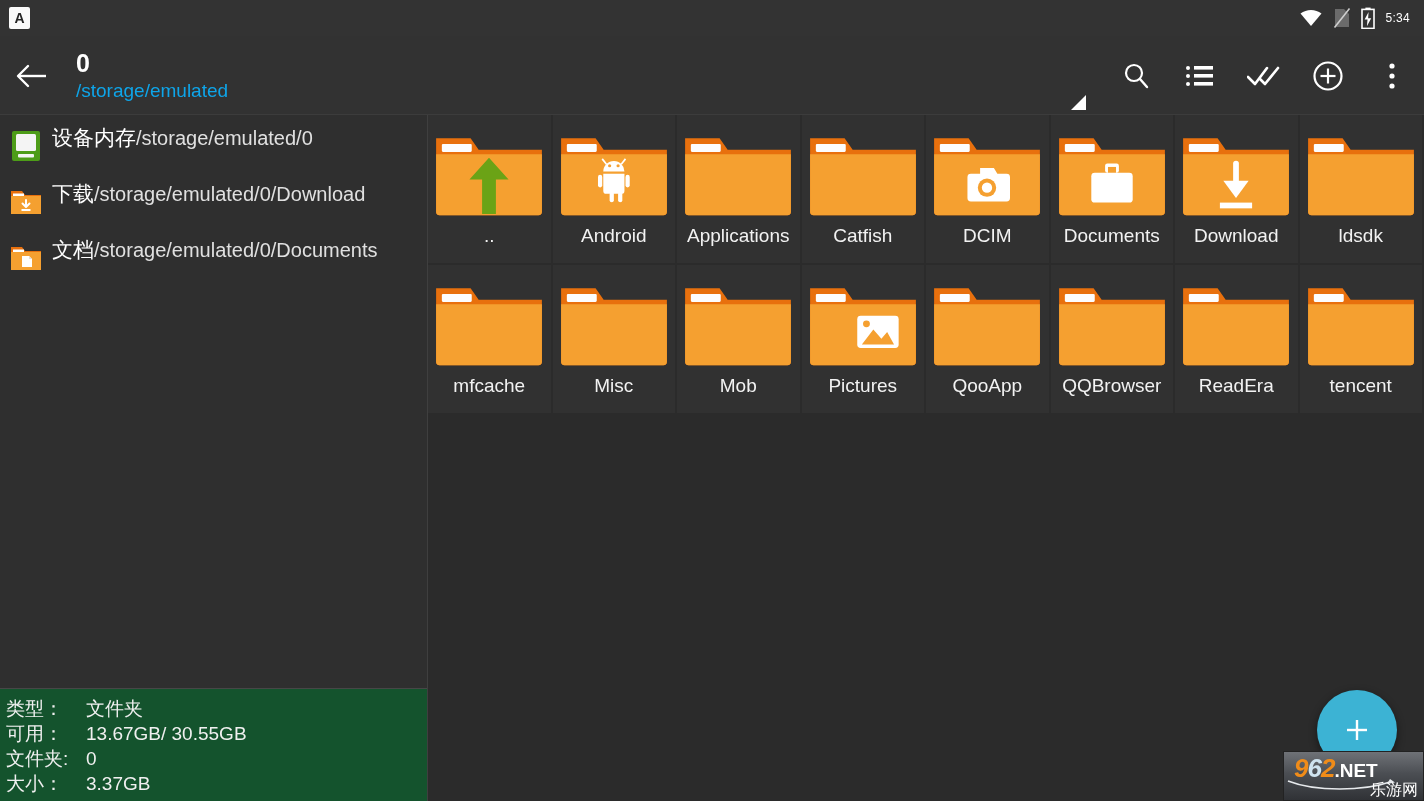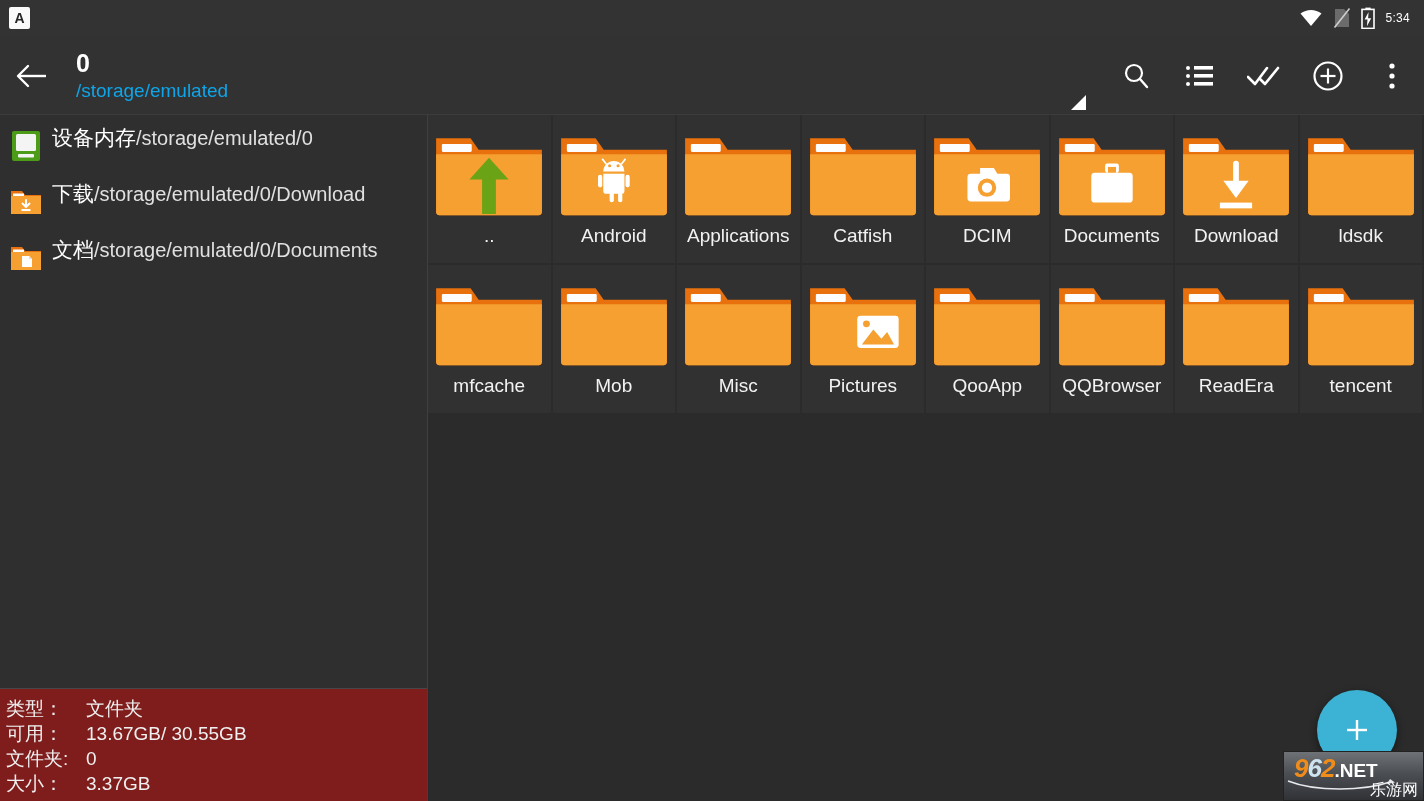"Mob" div.cell { order: before "Misc" -> after "Misc" }
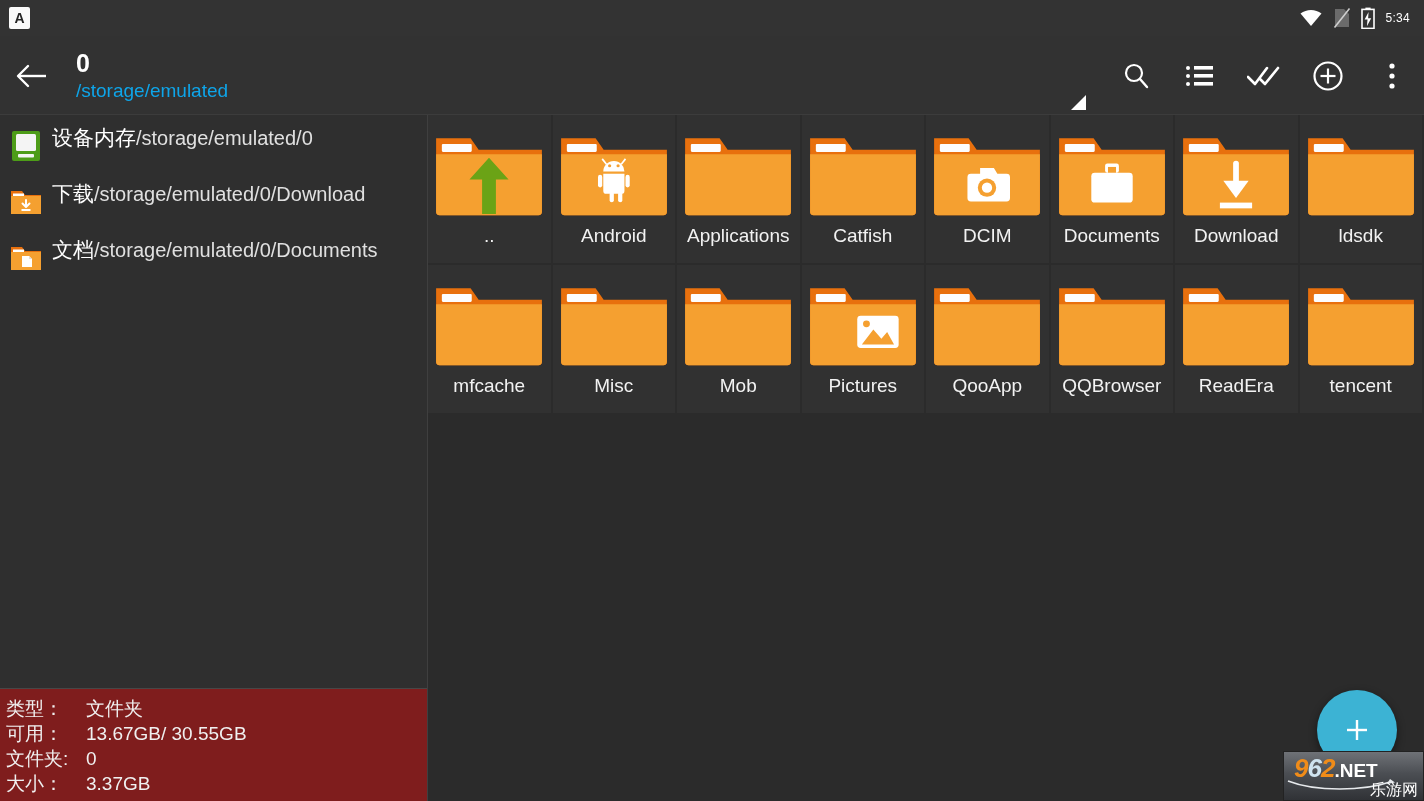"类型：" .infopanel { background: #7f1d1d -> #14532d }
